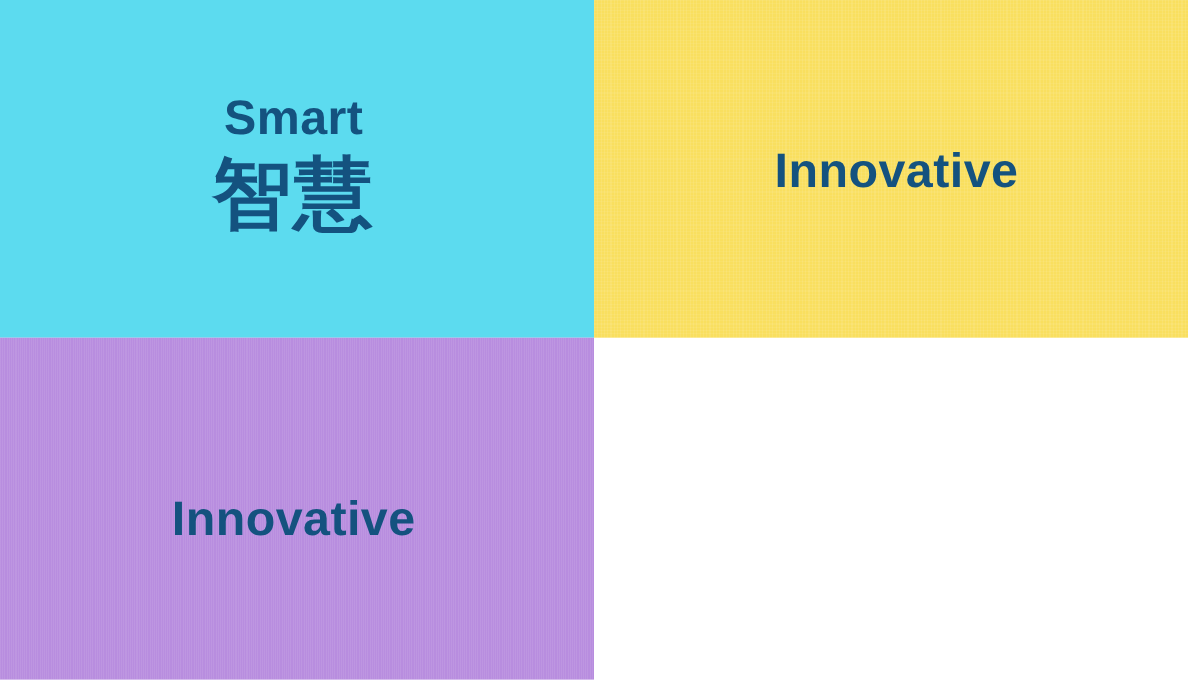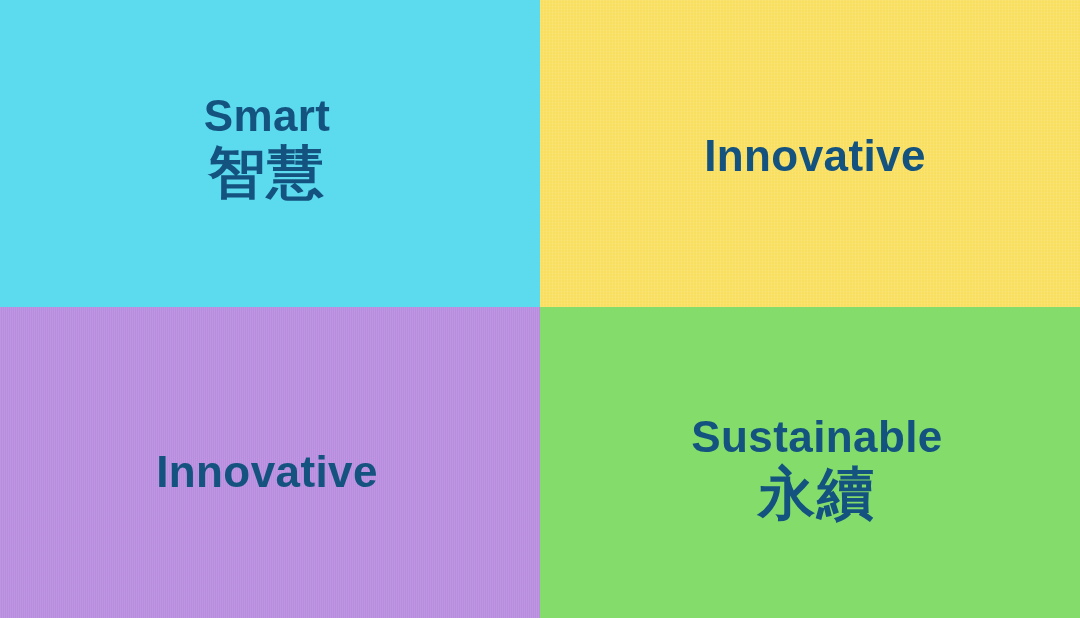"智慧" .label-zh { font-family: Liberation Mono, monospace -> Liberation Serif, serif; font-size: 57px -> 72px }
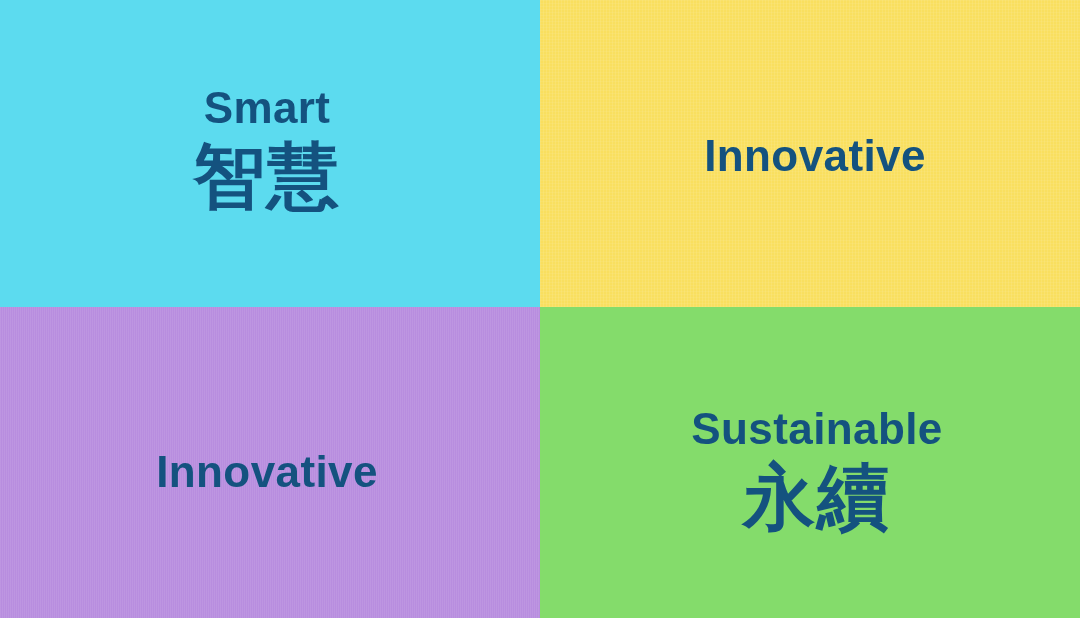"Sustainable" div.quadrant { html: <div> <div> <div>Sustainable</div> <div>永續</div> </div> </div> -> none }
